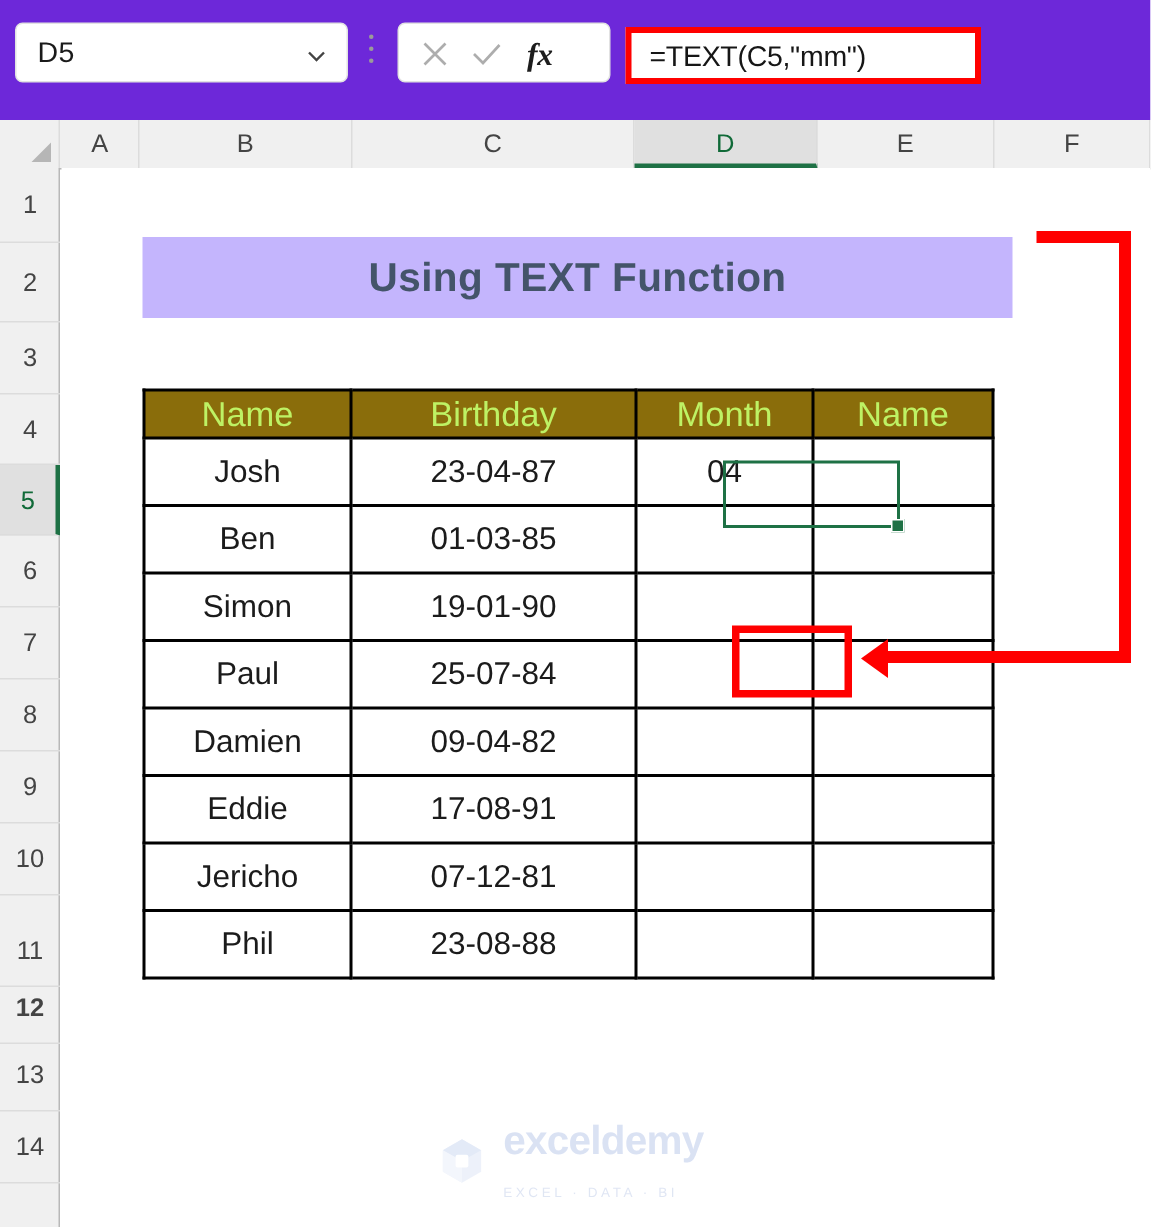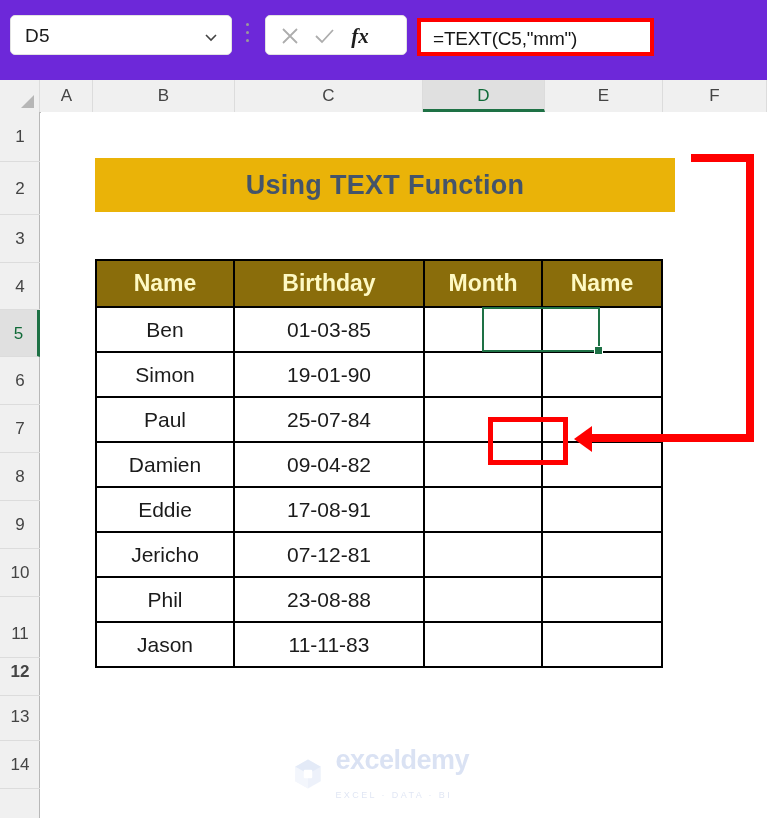"Using TEXT Function" #title-banner { background: #eab308 -> #c4b5fd }
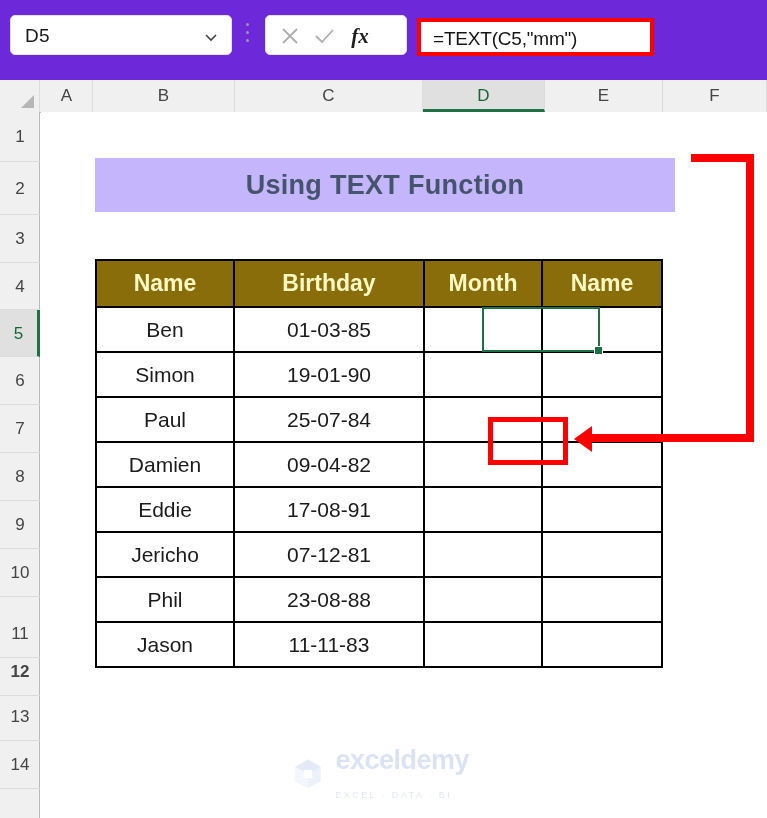"Name" #table th { color: #fef9c3 -> #bef264; font-weight: bold -> normal; height: 47px -> 32px }
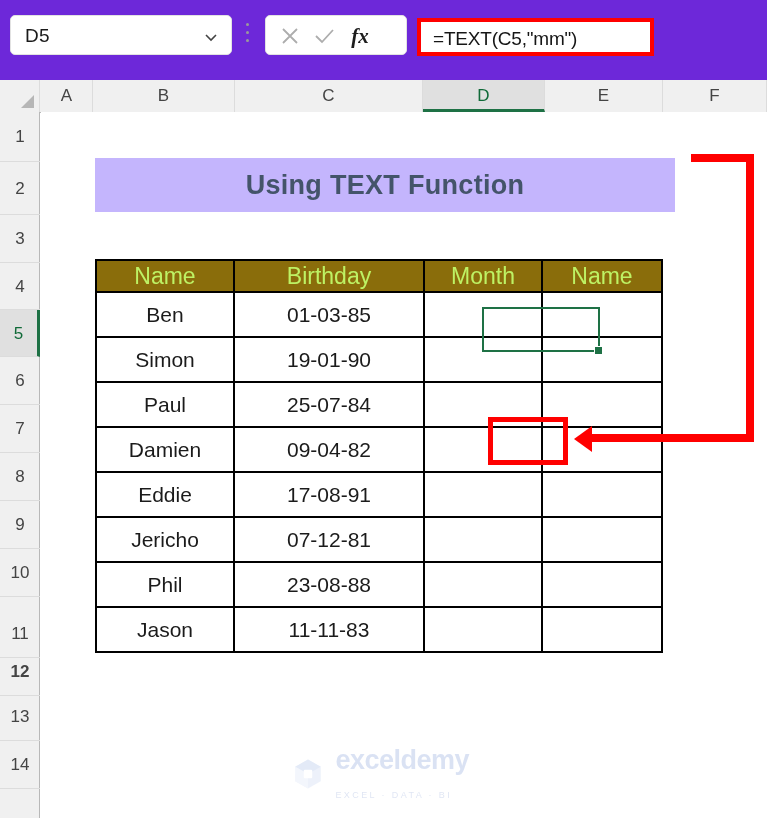"Josh" tr { html: none -> <tr> <td>Josh</td> <td>23-04-87</td> <td>04</td> <td></td> </tr> }
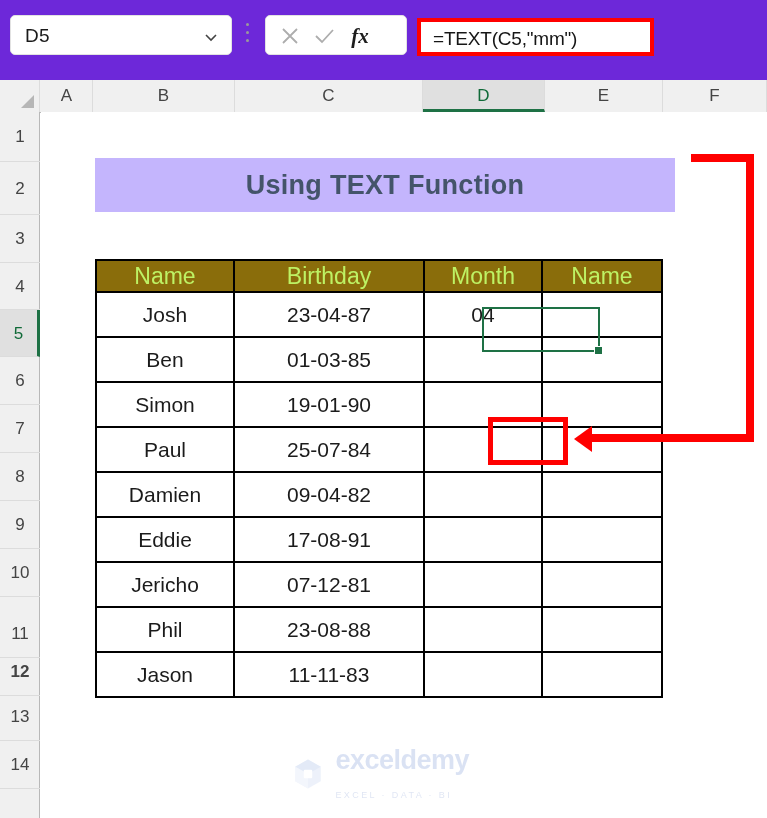"Jason" tr { html: <tr> <td>Jason</td> <td>11-11-83</td> <td></td> <td></td> </tr> -> none }
